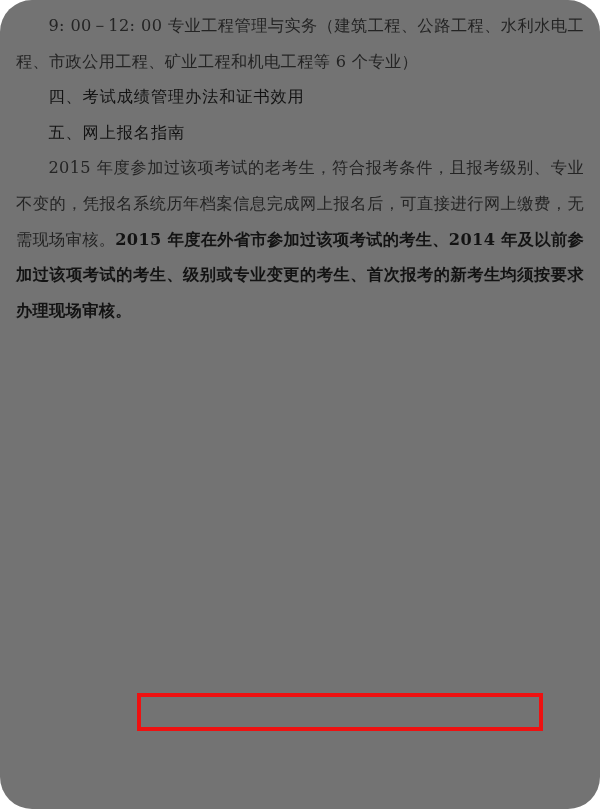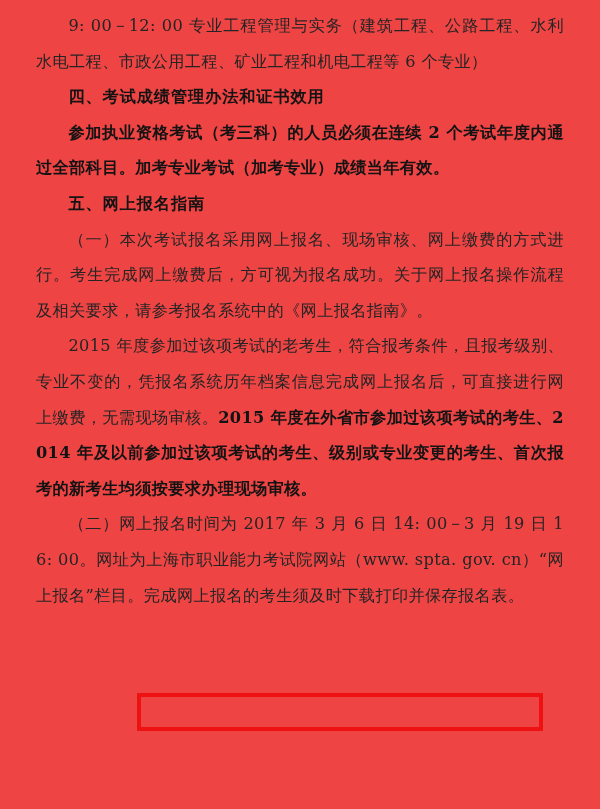"9: 00－12: 00" .page { background: #ef4444 -> #737373; border-radius: none -> 32px; padding: 0 36px -> 0 16px }
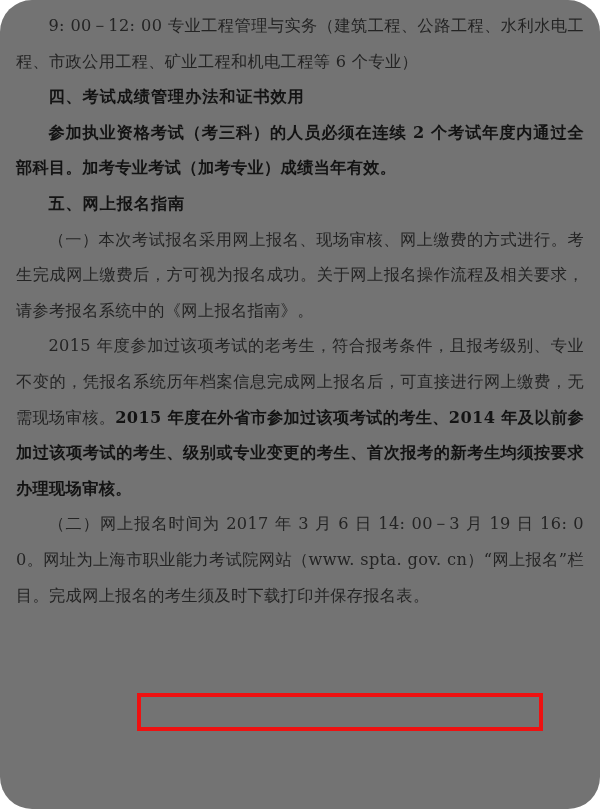"四、考试成绩管理办法和证书效用" p.heading { font-weight: bold -> normal }
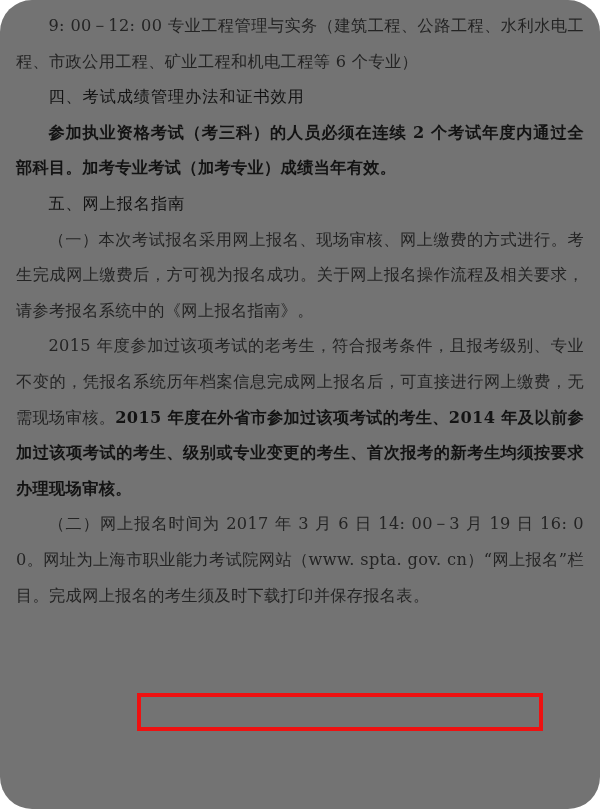"参加执业资格考试（考三科）的人员必须在连续 2" p.para { html: <p>参加执业资格考试（考三科）的人员必须在连续 2 个考试年度内通过全部科目。加考专业考试（加考专业）成绩当年有效。</p> -> none }
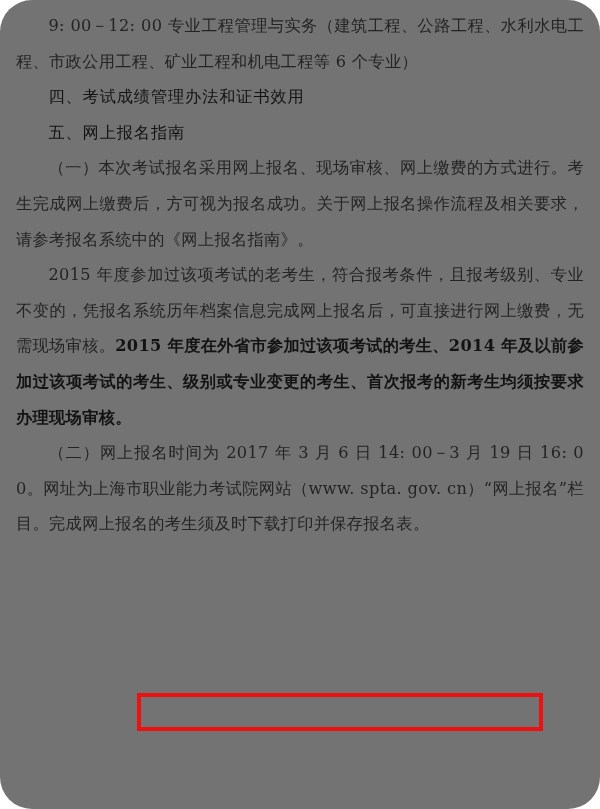"（一）本次考试报名采用网上报名、现场审核、网上缴费的方式进行。考生完成网上缴费后" p.para { html: <p>（一）本次考试报名采用网上报名、现场审核、网上缴费的方式进行。考生完成网上缴费后，方可视为报名成功。关于网上报名操作流程及相关要求，请参考报名系统中的《网上报名指南》。</p> -> none }
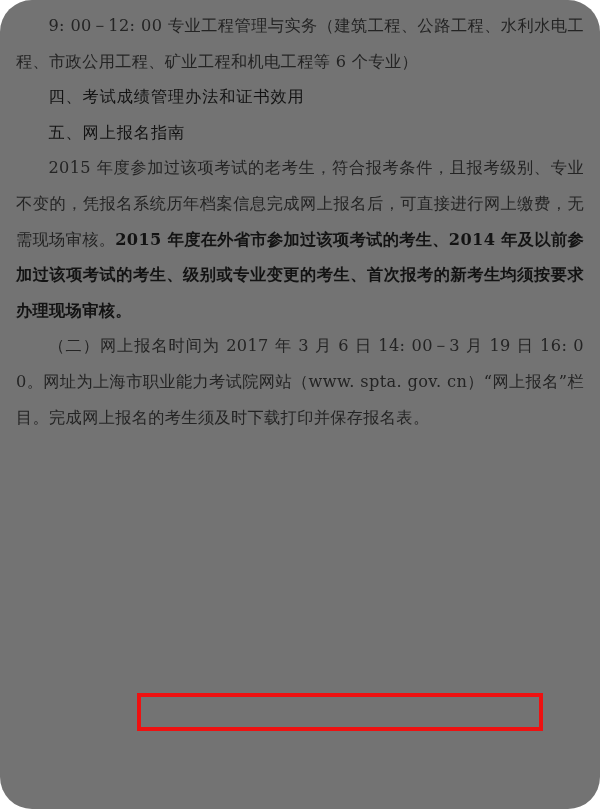"（二）网上报名时间为 2017 年 3 月" p.para { html: <p>（二）网上报名时间为 2017 年 3 月 6 日 14: 00－3 月 19 日 16: 00。网址为上海市职业能力考试院网站（www. spta. gov. cn）“网上报名”栏目。完成网上报名的考生须及时下载打印并保存报名表。</p> -> none }
